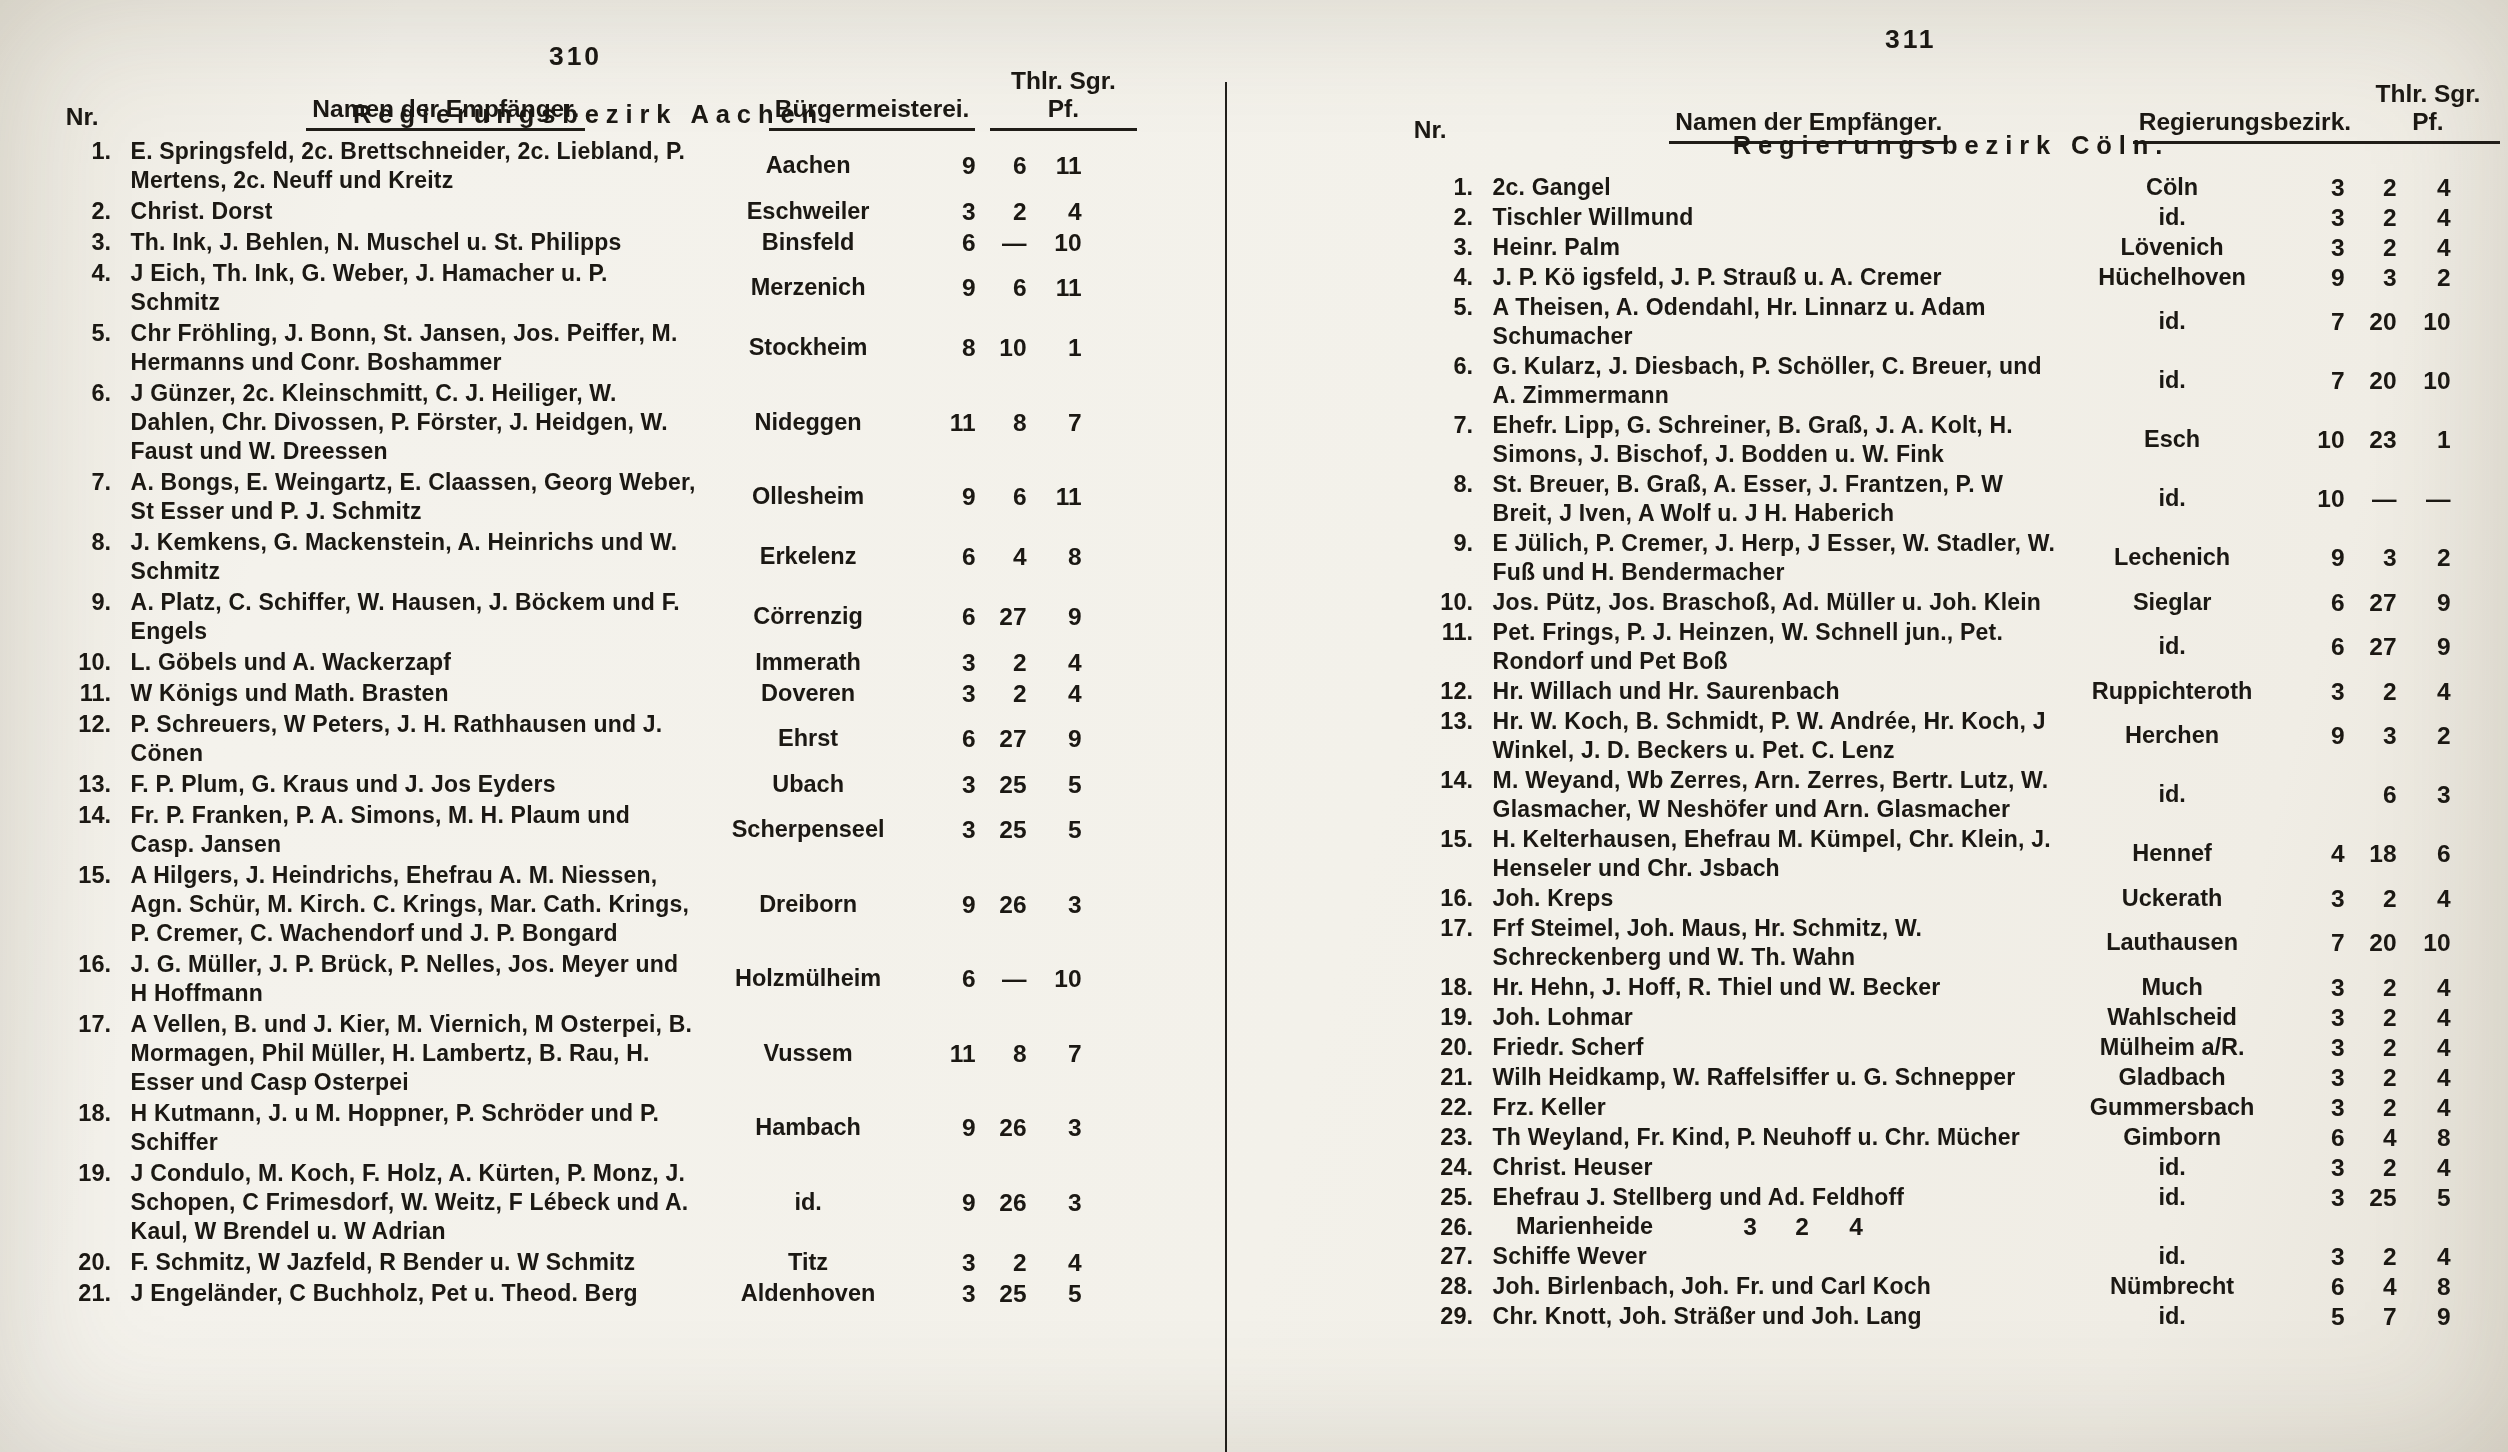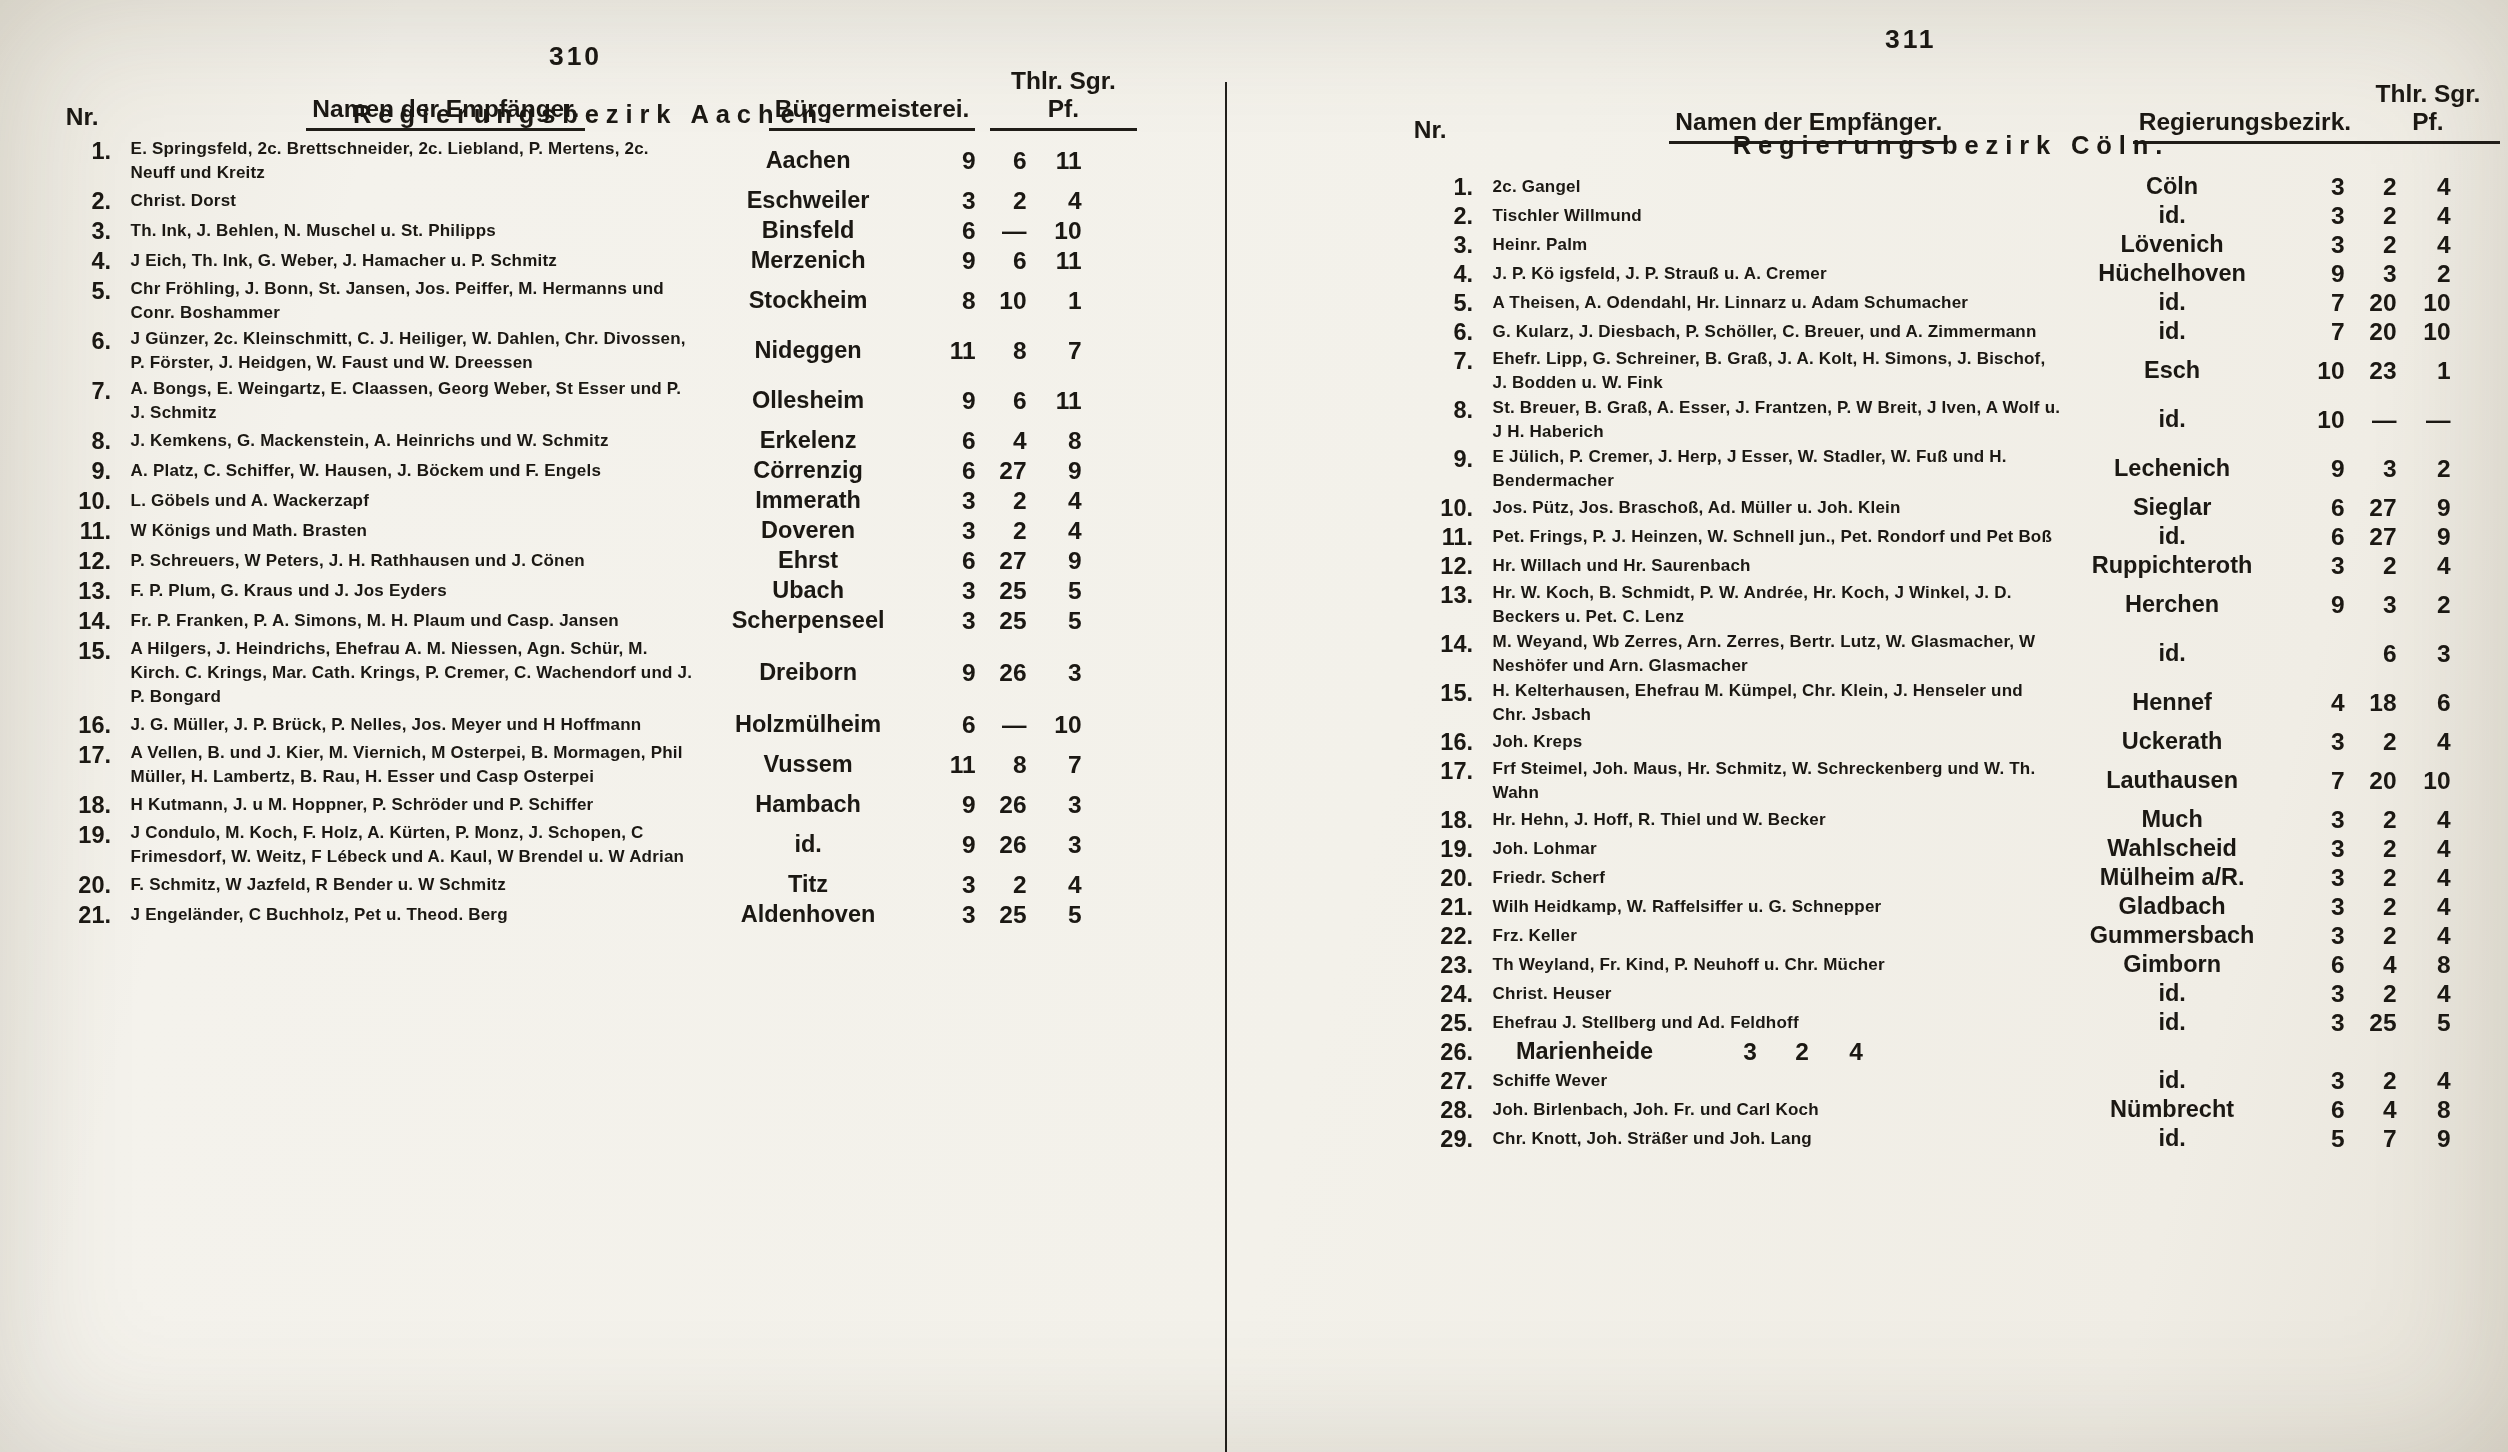"E. Springsfeld, 2c. Brettschneider, 2c." .names { font-size: 17px -> 23px; line-height: 24px -> 29px }
